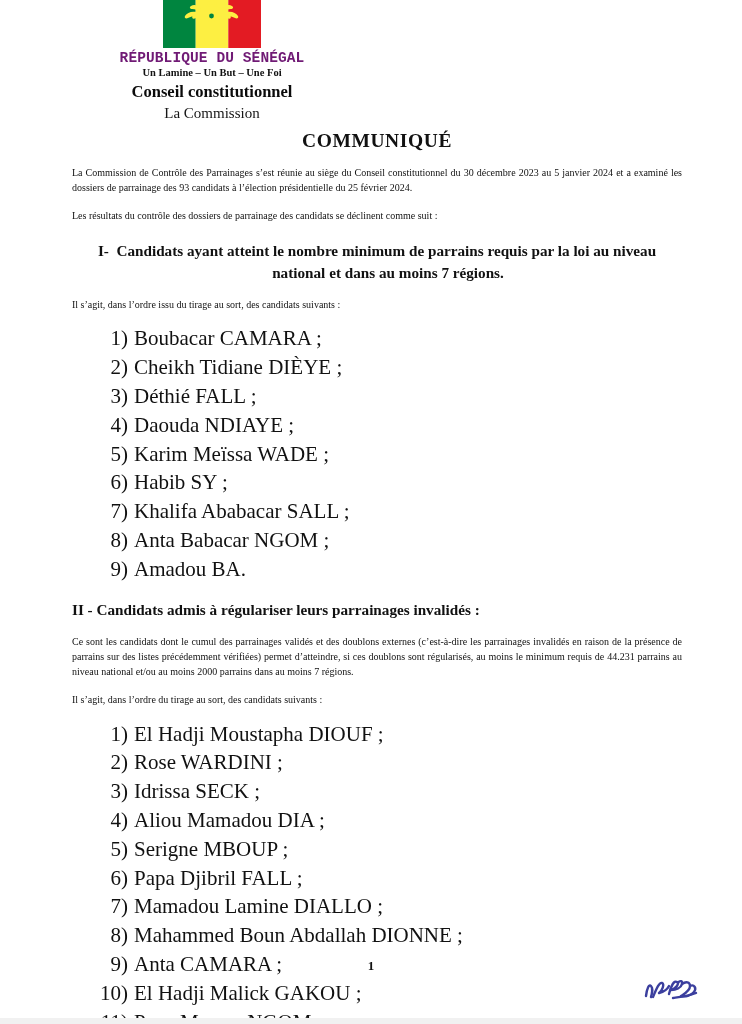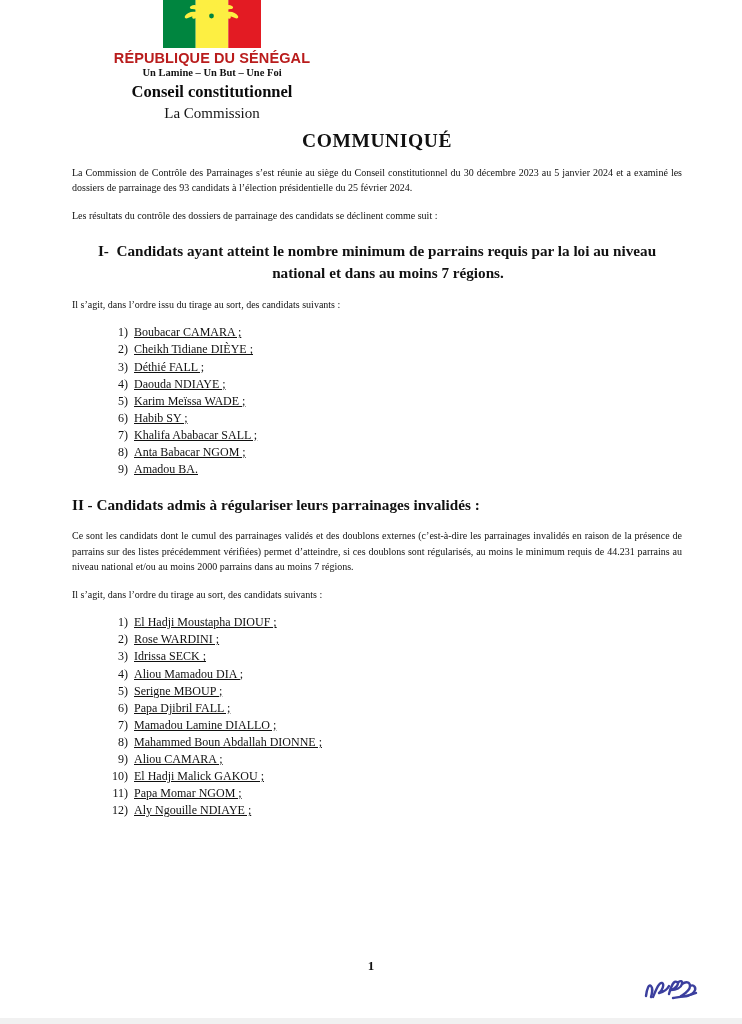"RÉPUBLIQUE DU SÉNÉGAL" .lh-line1 { color: #b91c1c -> #701a75; font-family: Liberation Sans, sans-serif -> Liberation Mono, monospace }
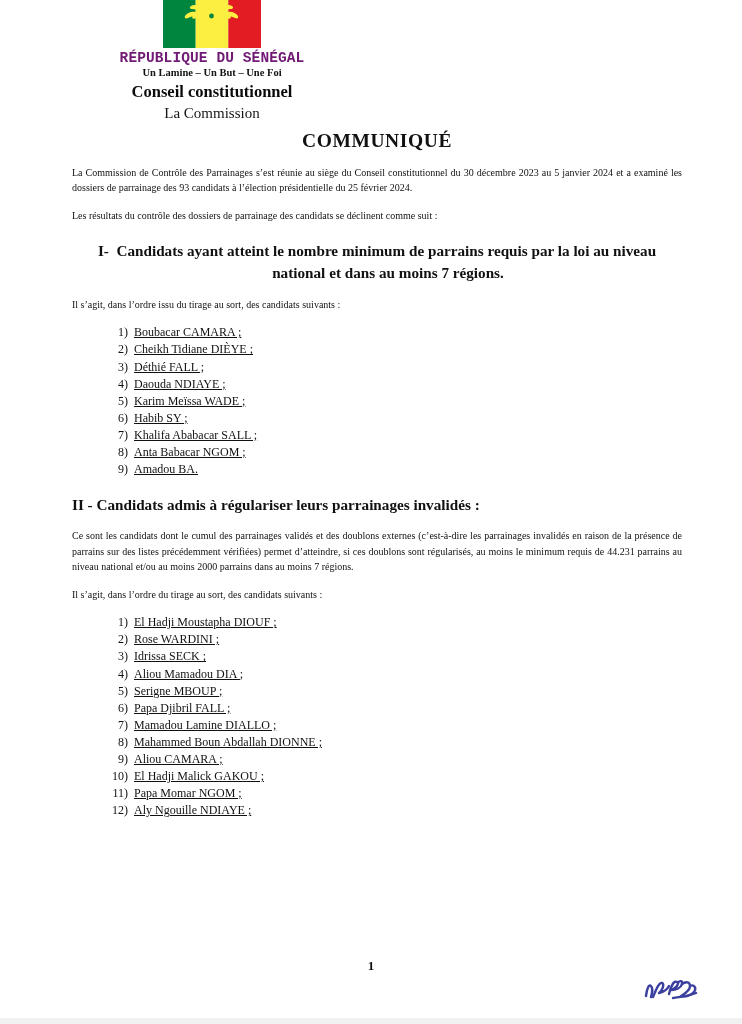"Boubacar CAMARA ;" ol.candidates li { font-size: 12px -> 21px; text-decoration: underline -> none }
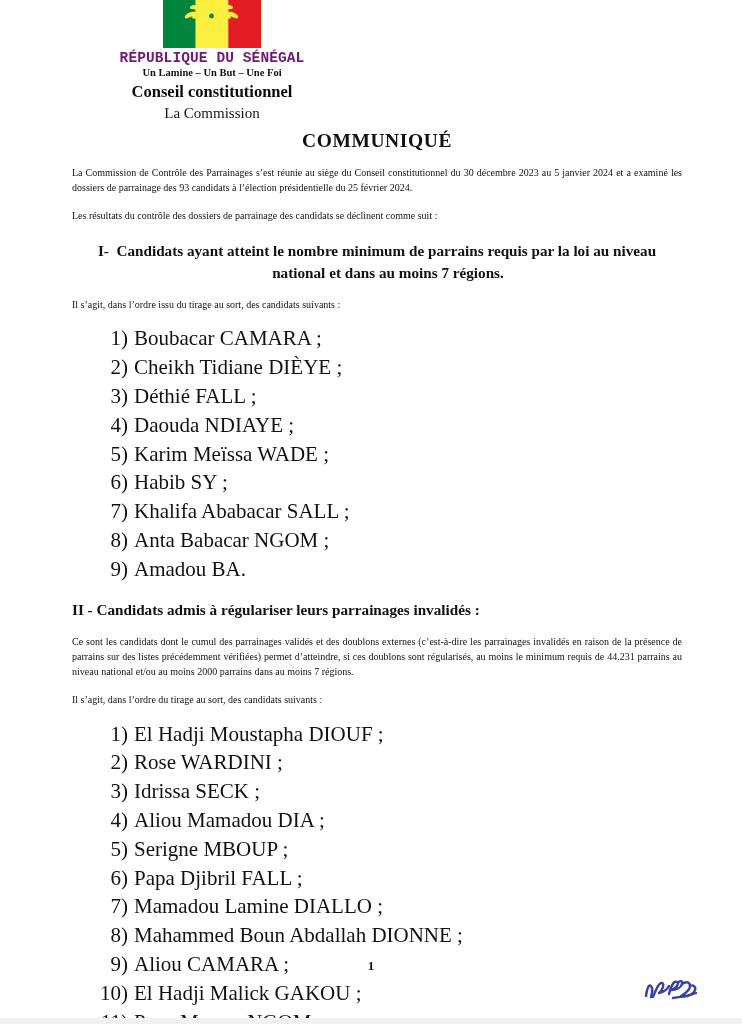"Aliou CAMARA ;" li { text: Aliou -> Anta }
